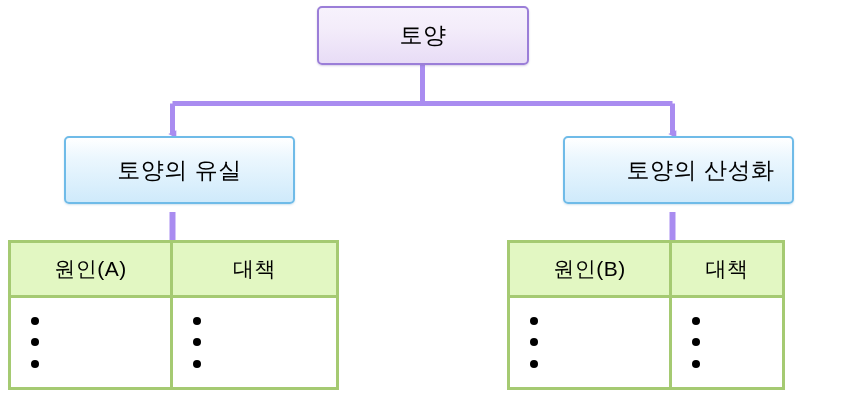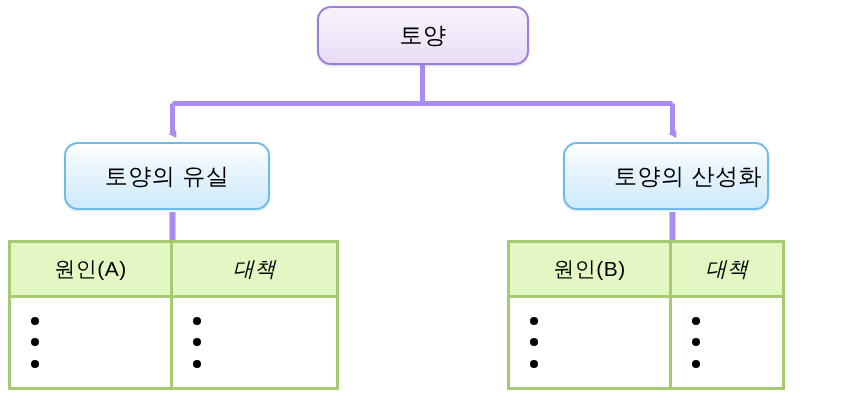"토양" .node { border-radius: 14px -> 5px }
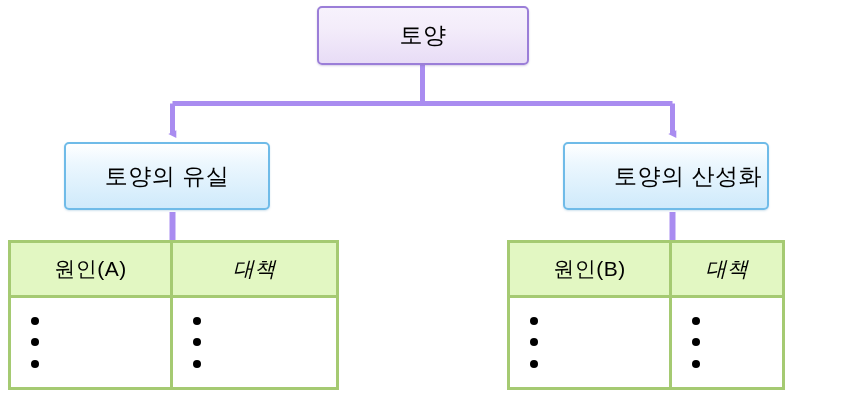"토양의 유실" .node-branch { top: 142px -> 136px; width: 206px -> 231px }
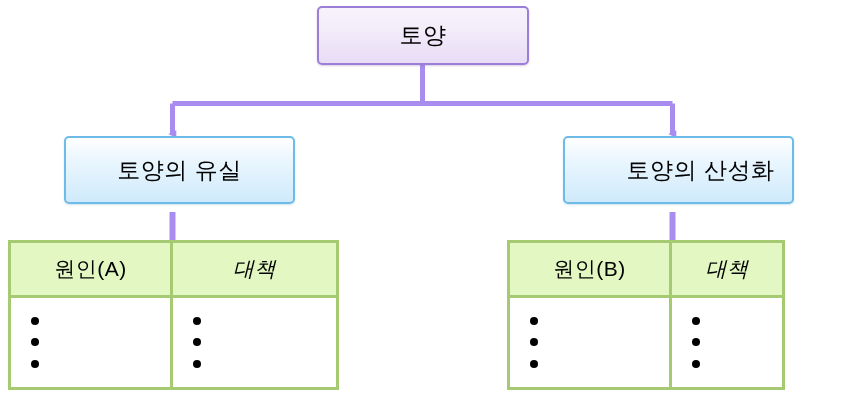"대책" .cell-col-right { font-style: italic -> none }
